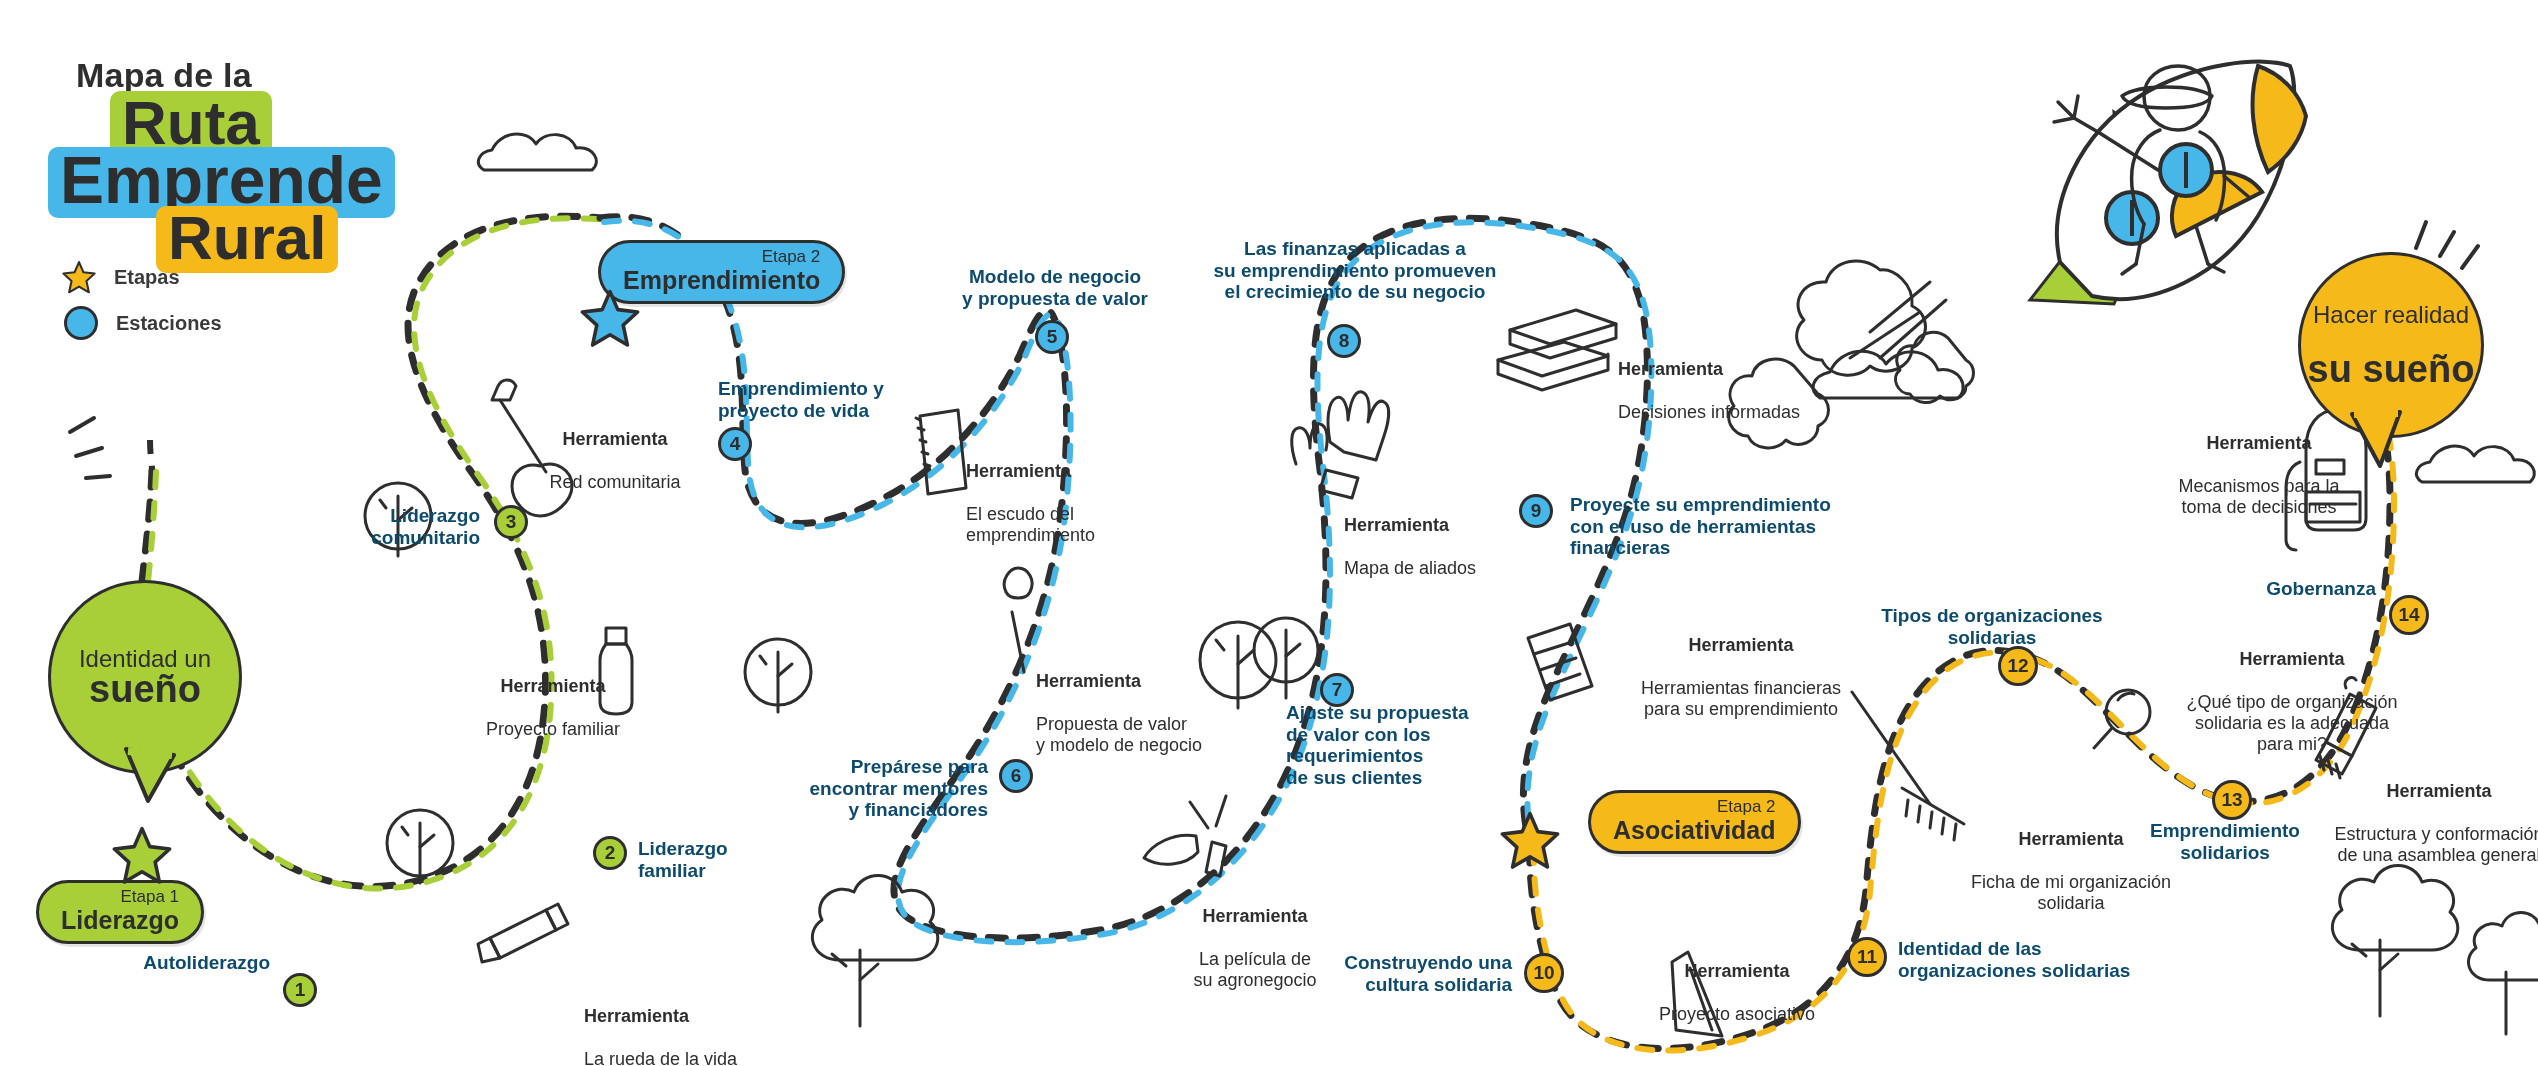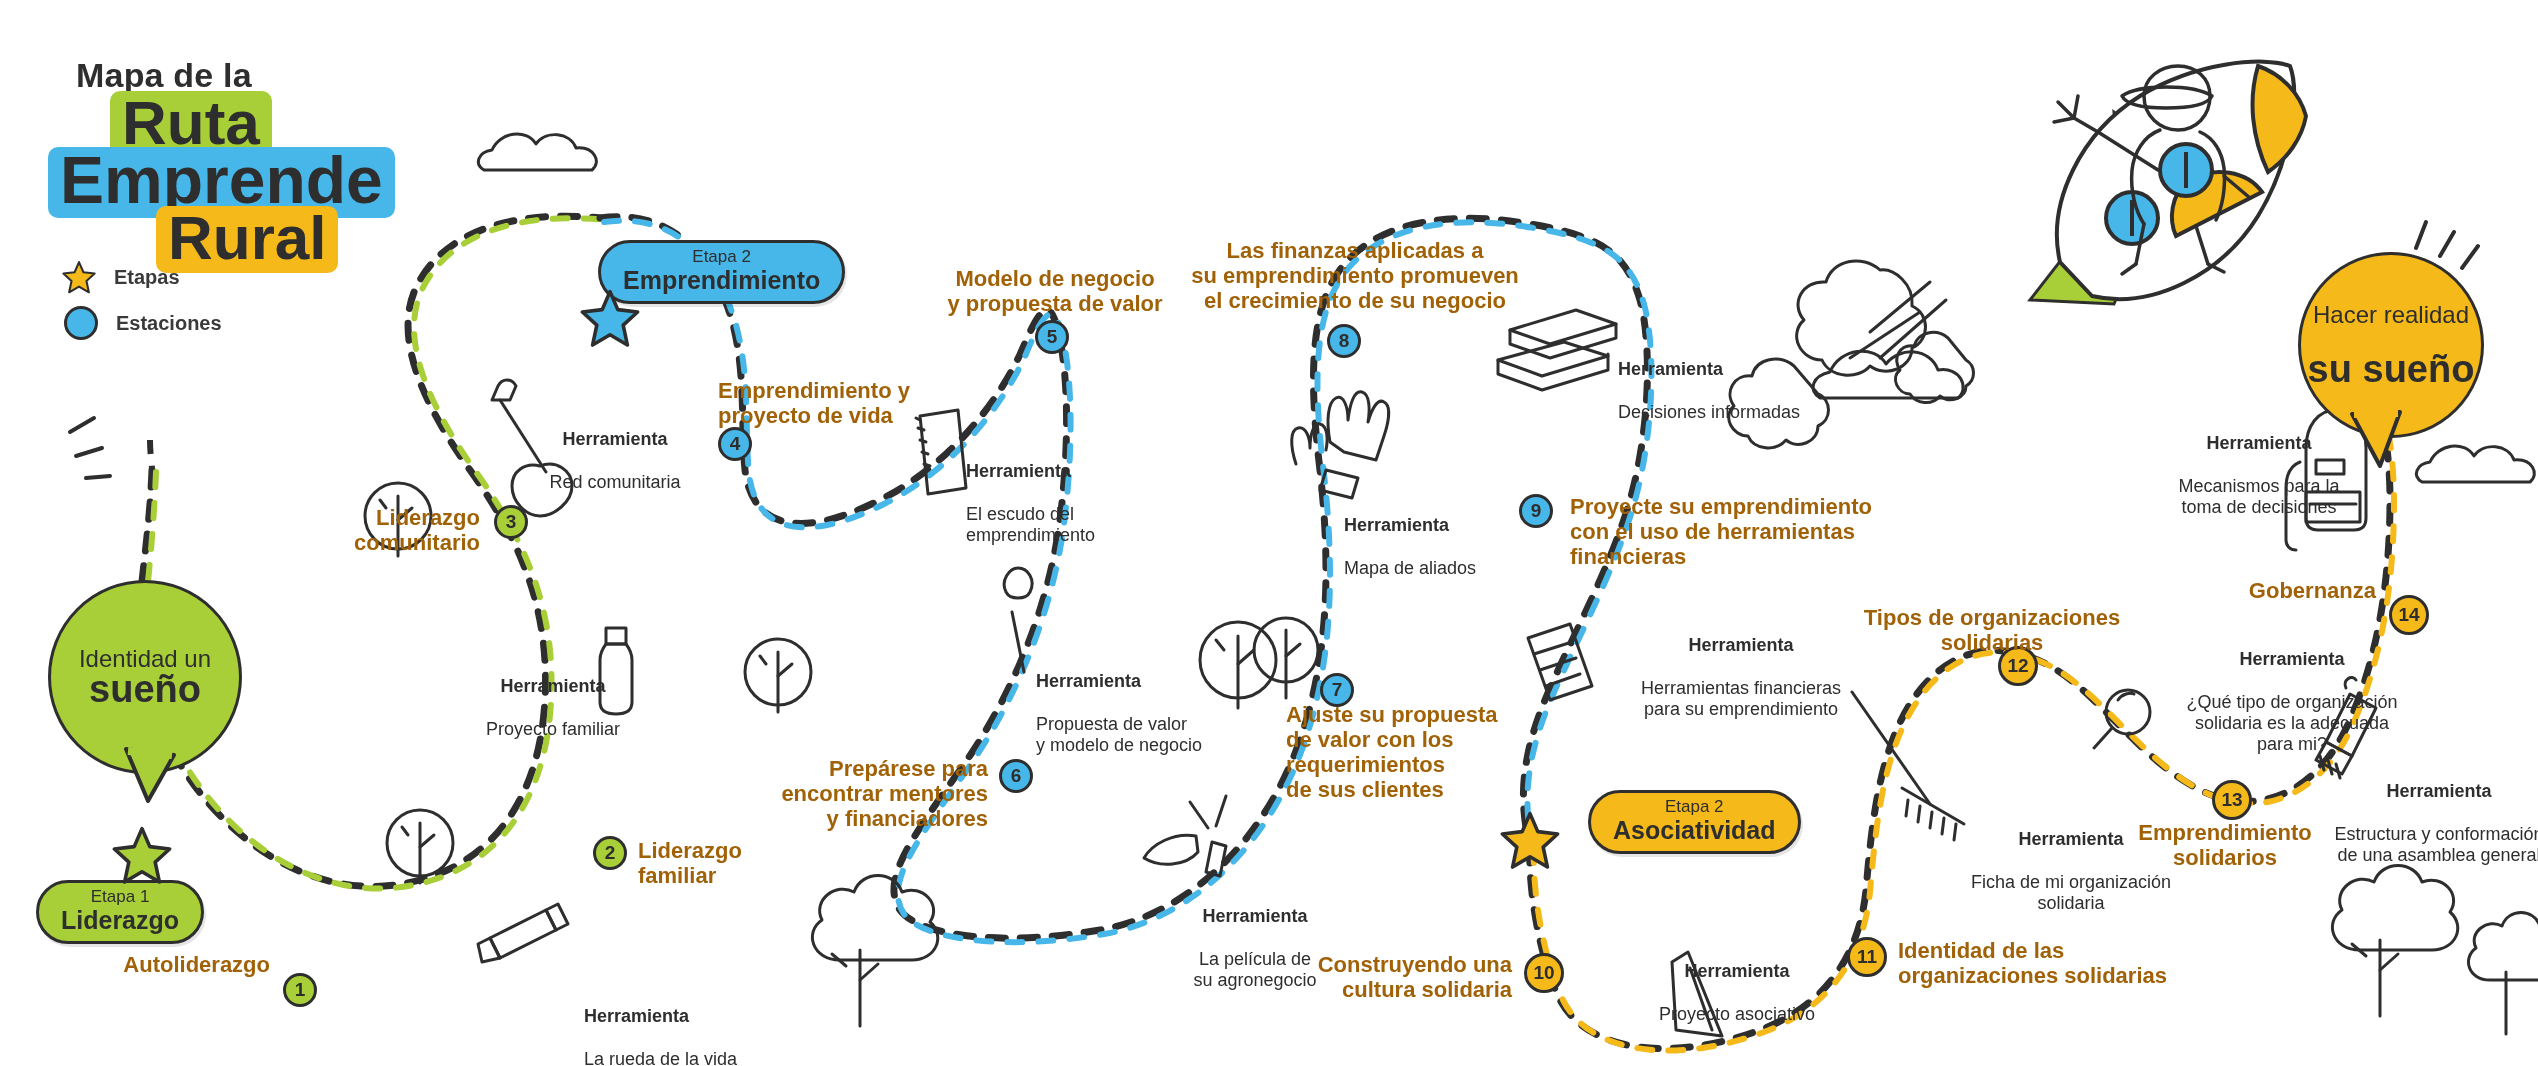"Etapa 2" .pill { text-align: center -> right }
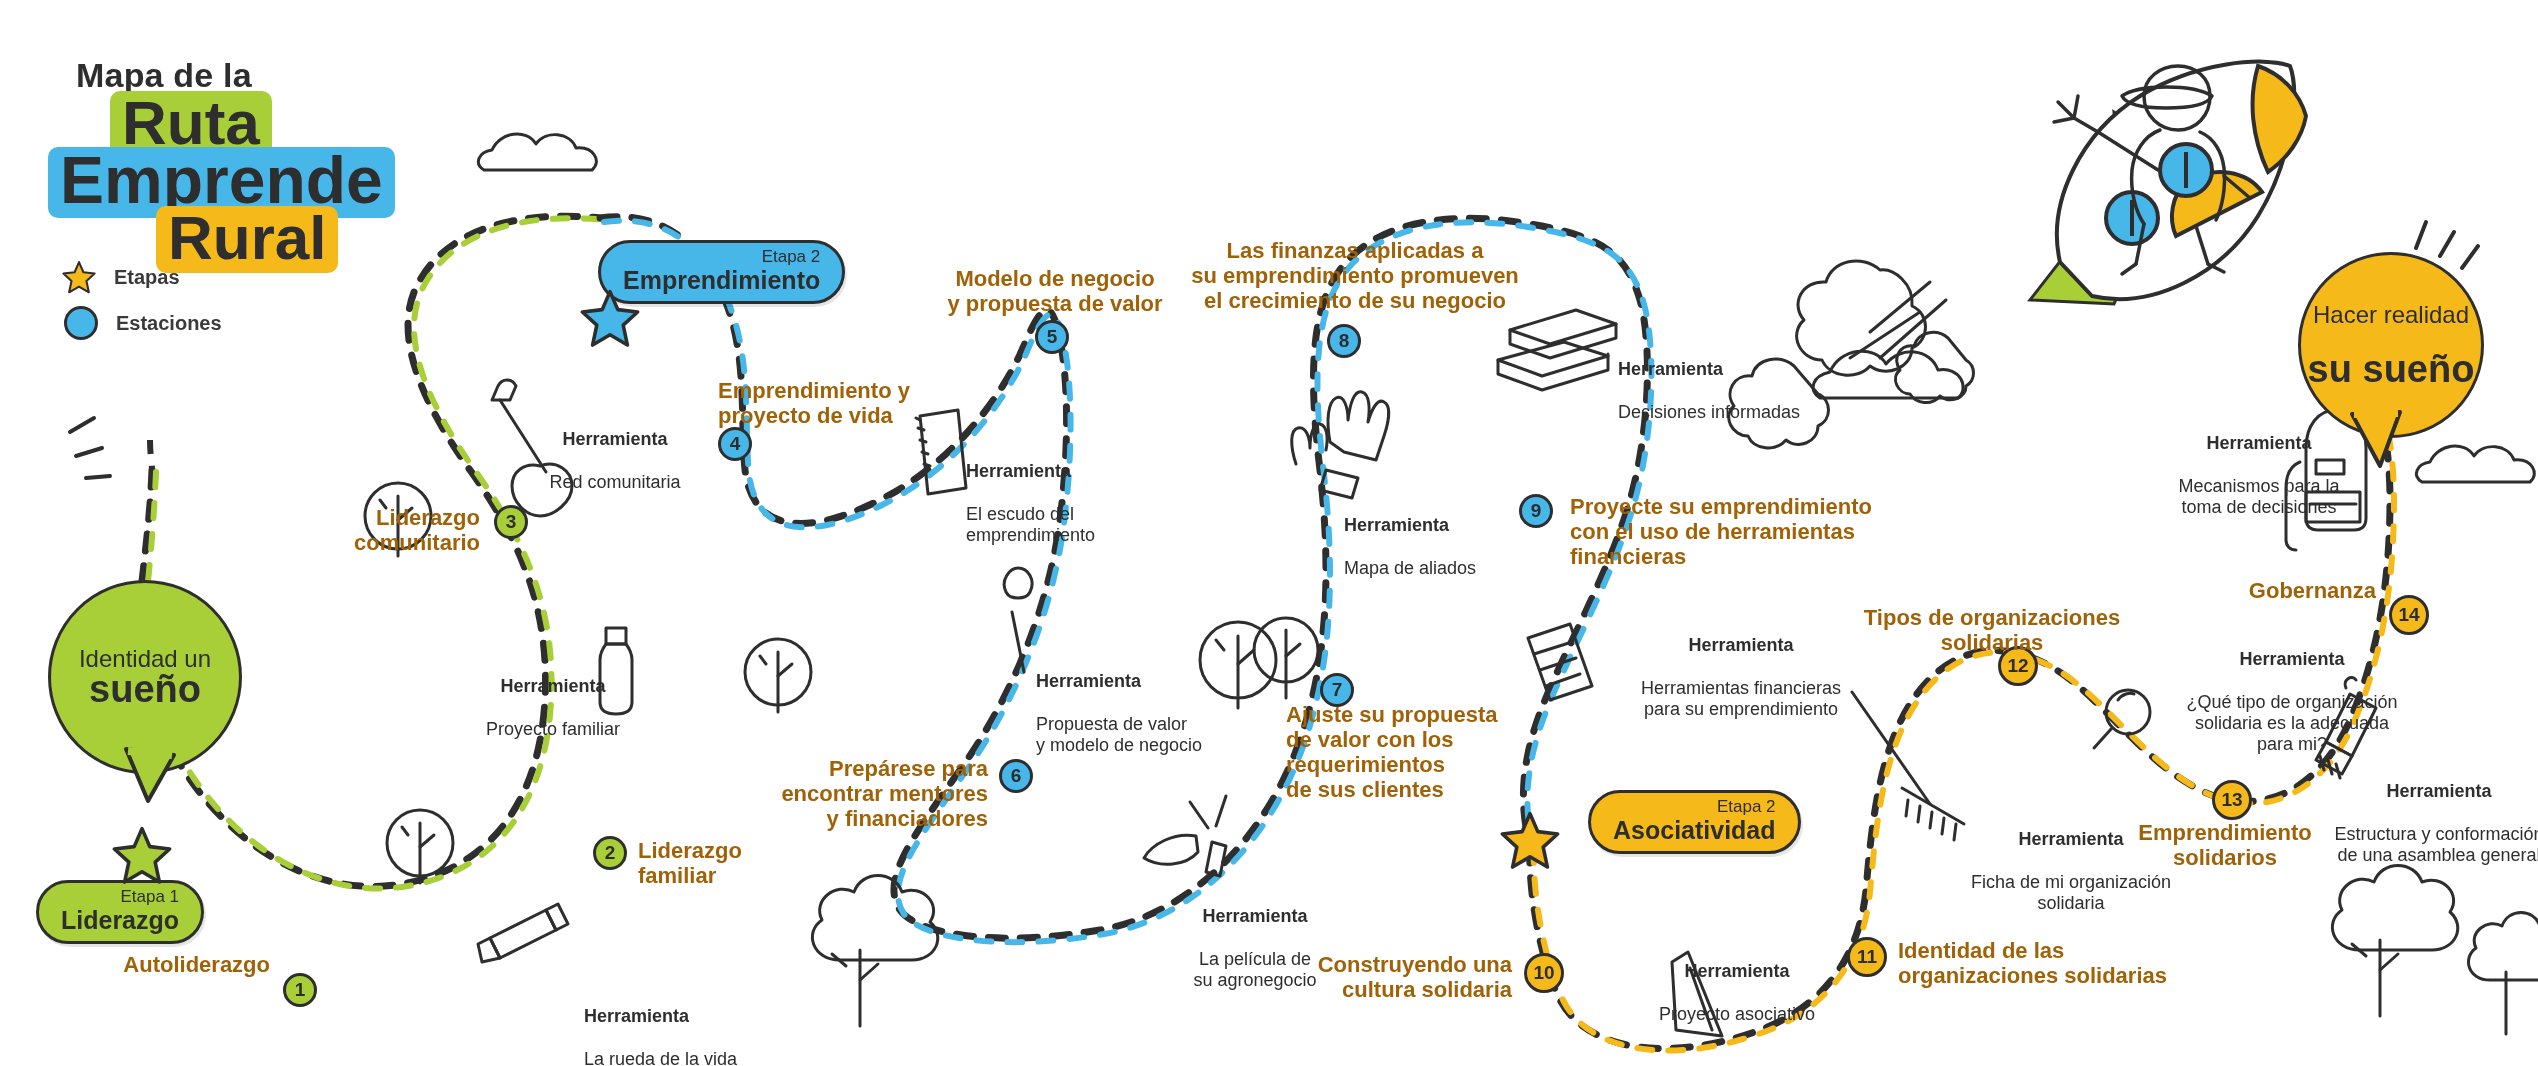"Las finanzas aplicadas a" .lbl { color: #a16207 -> #0c4a6e; font-size: 22px -> 19px }
